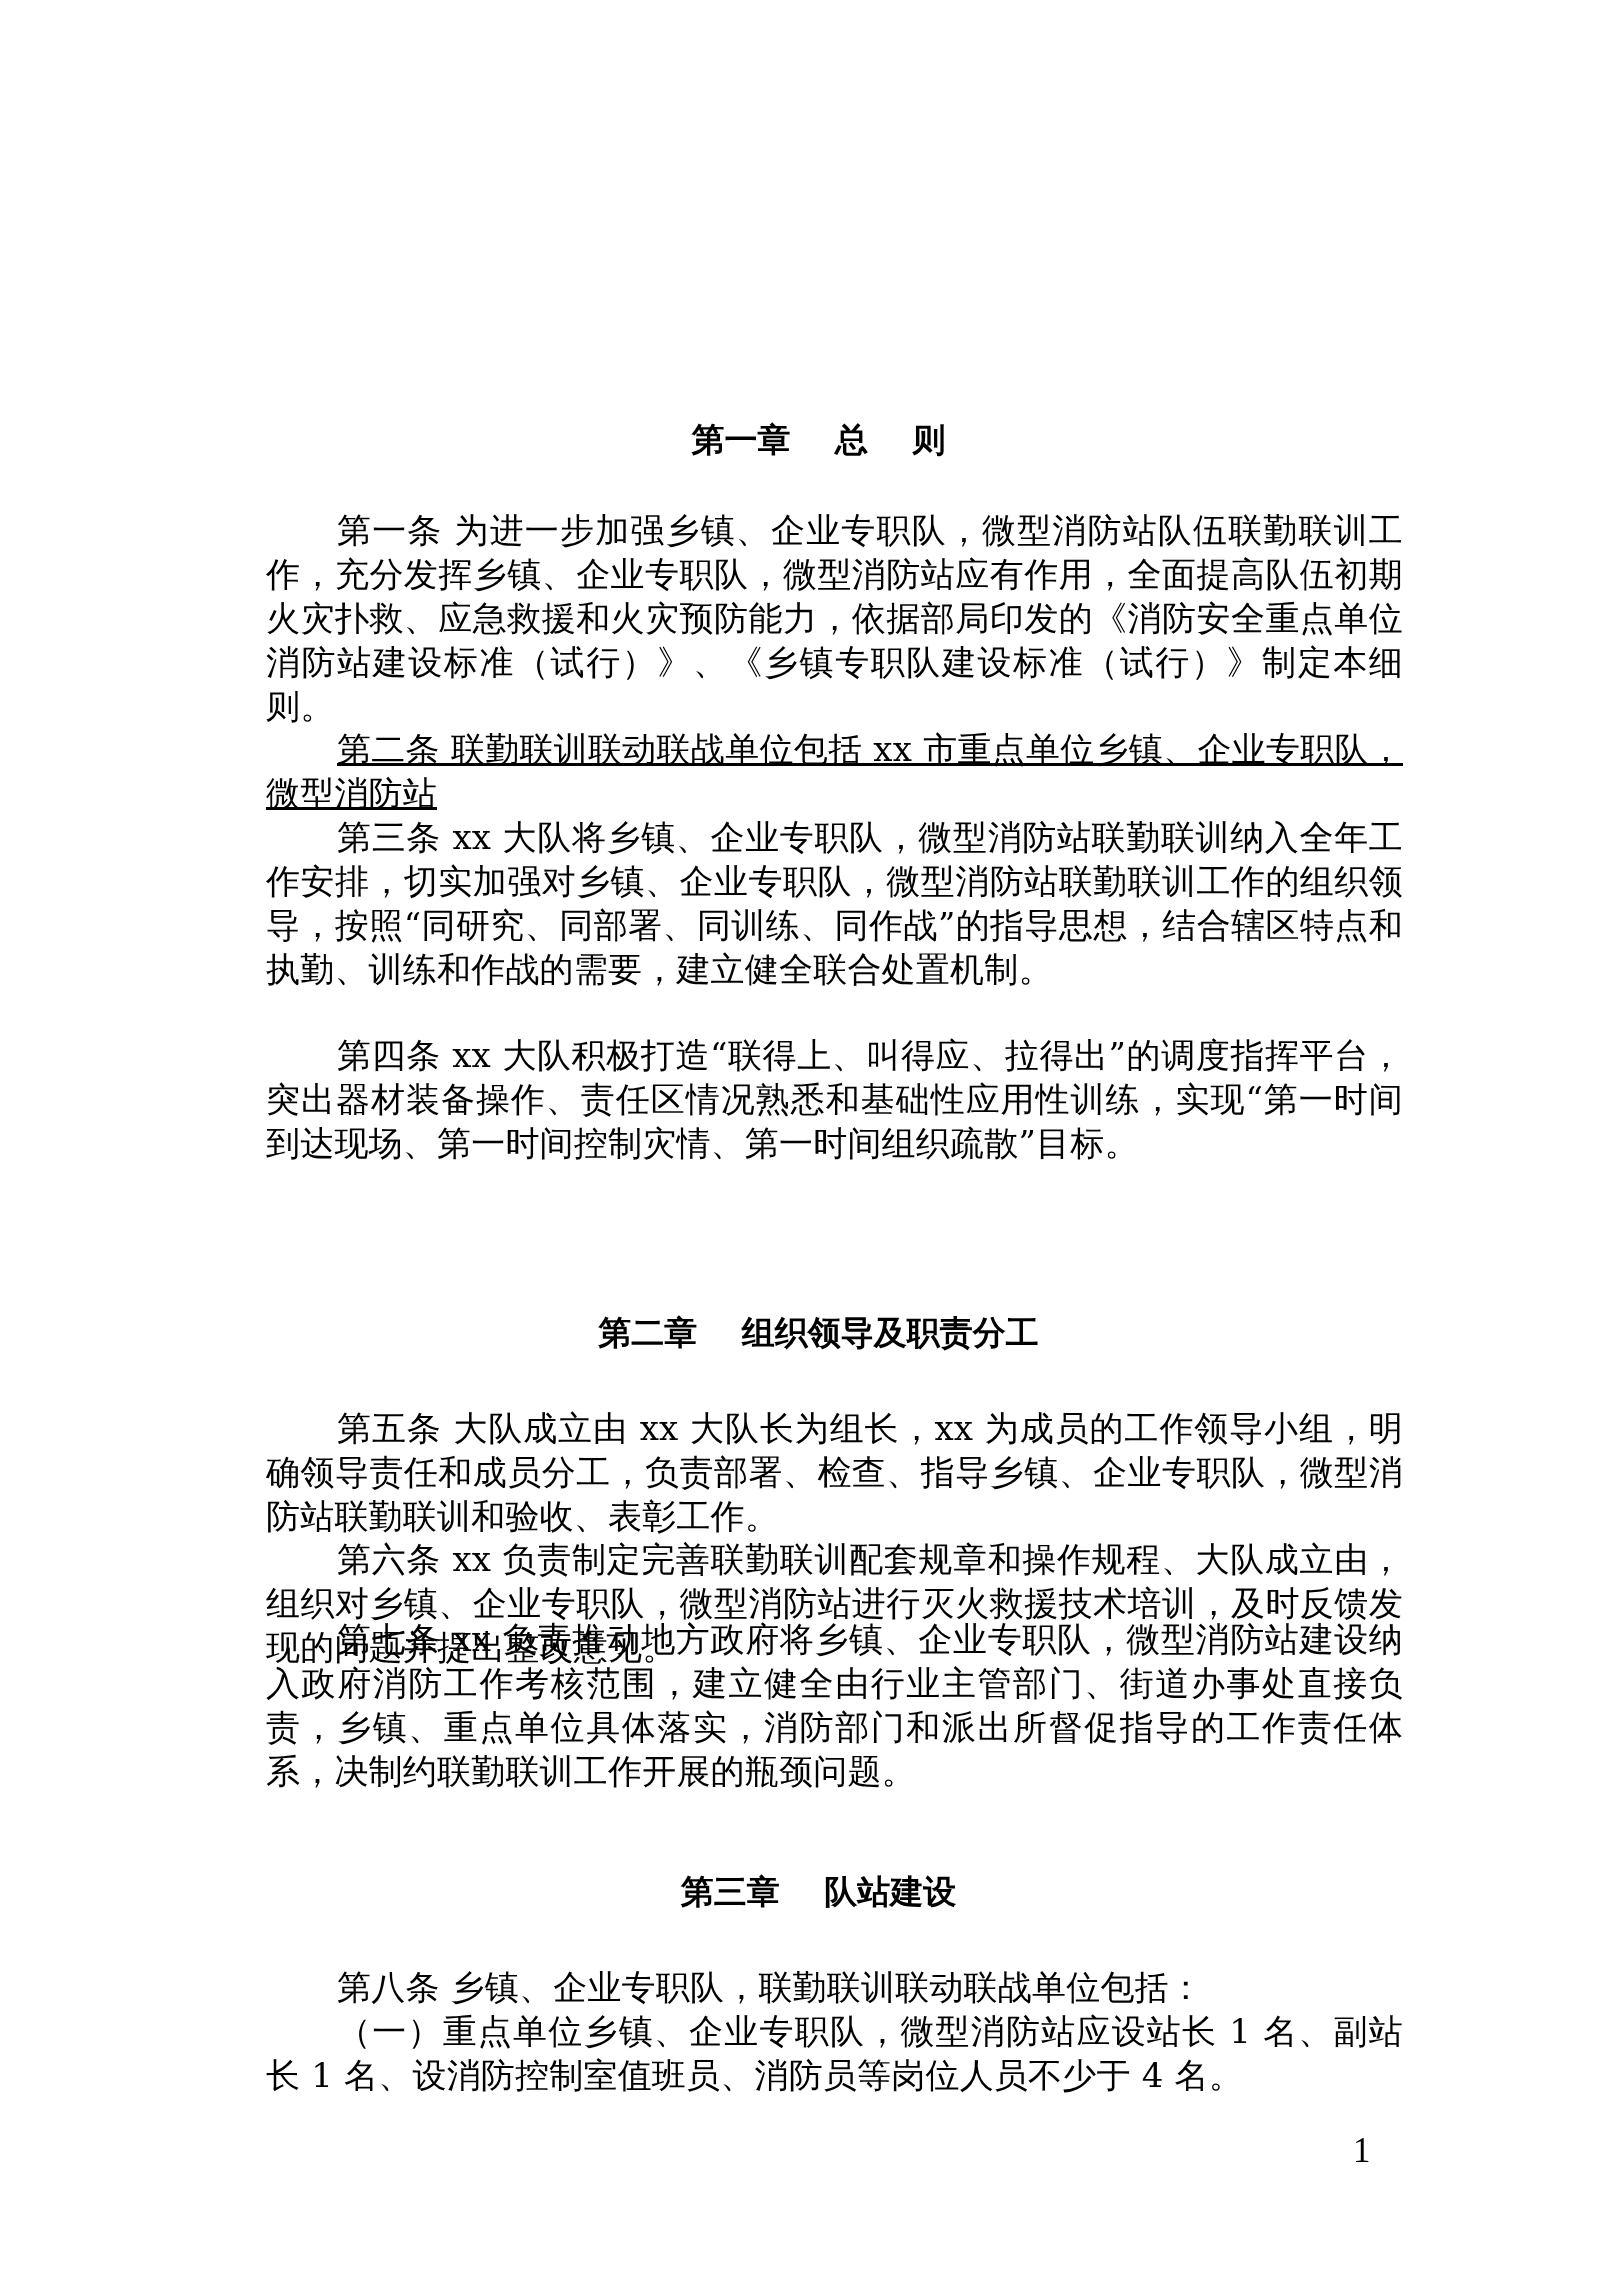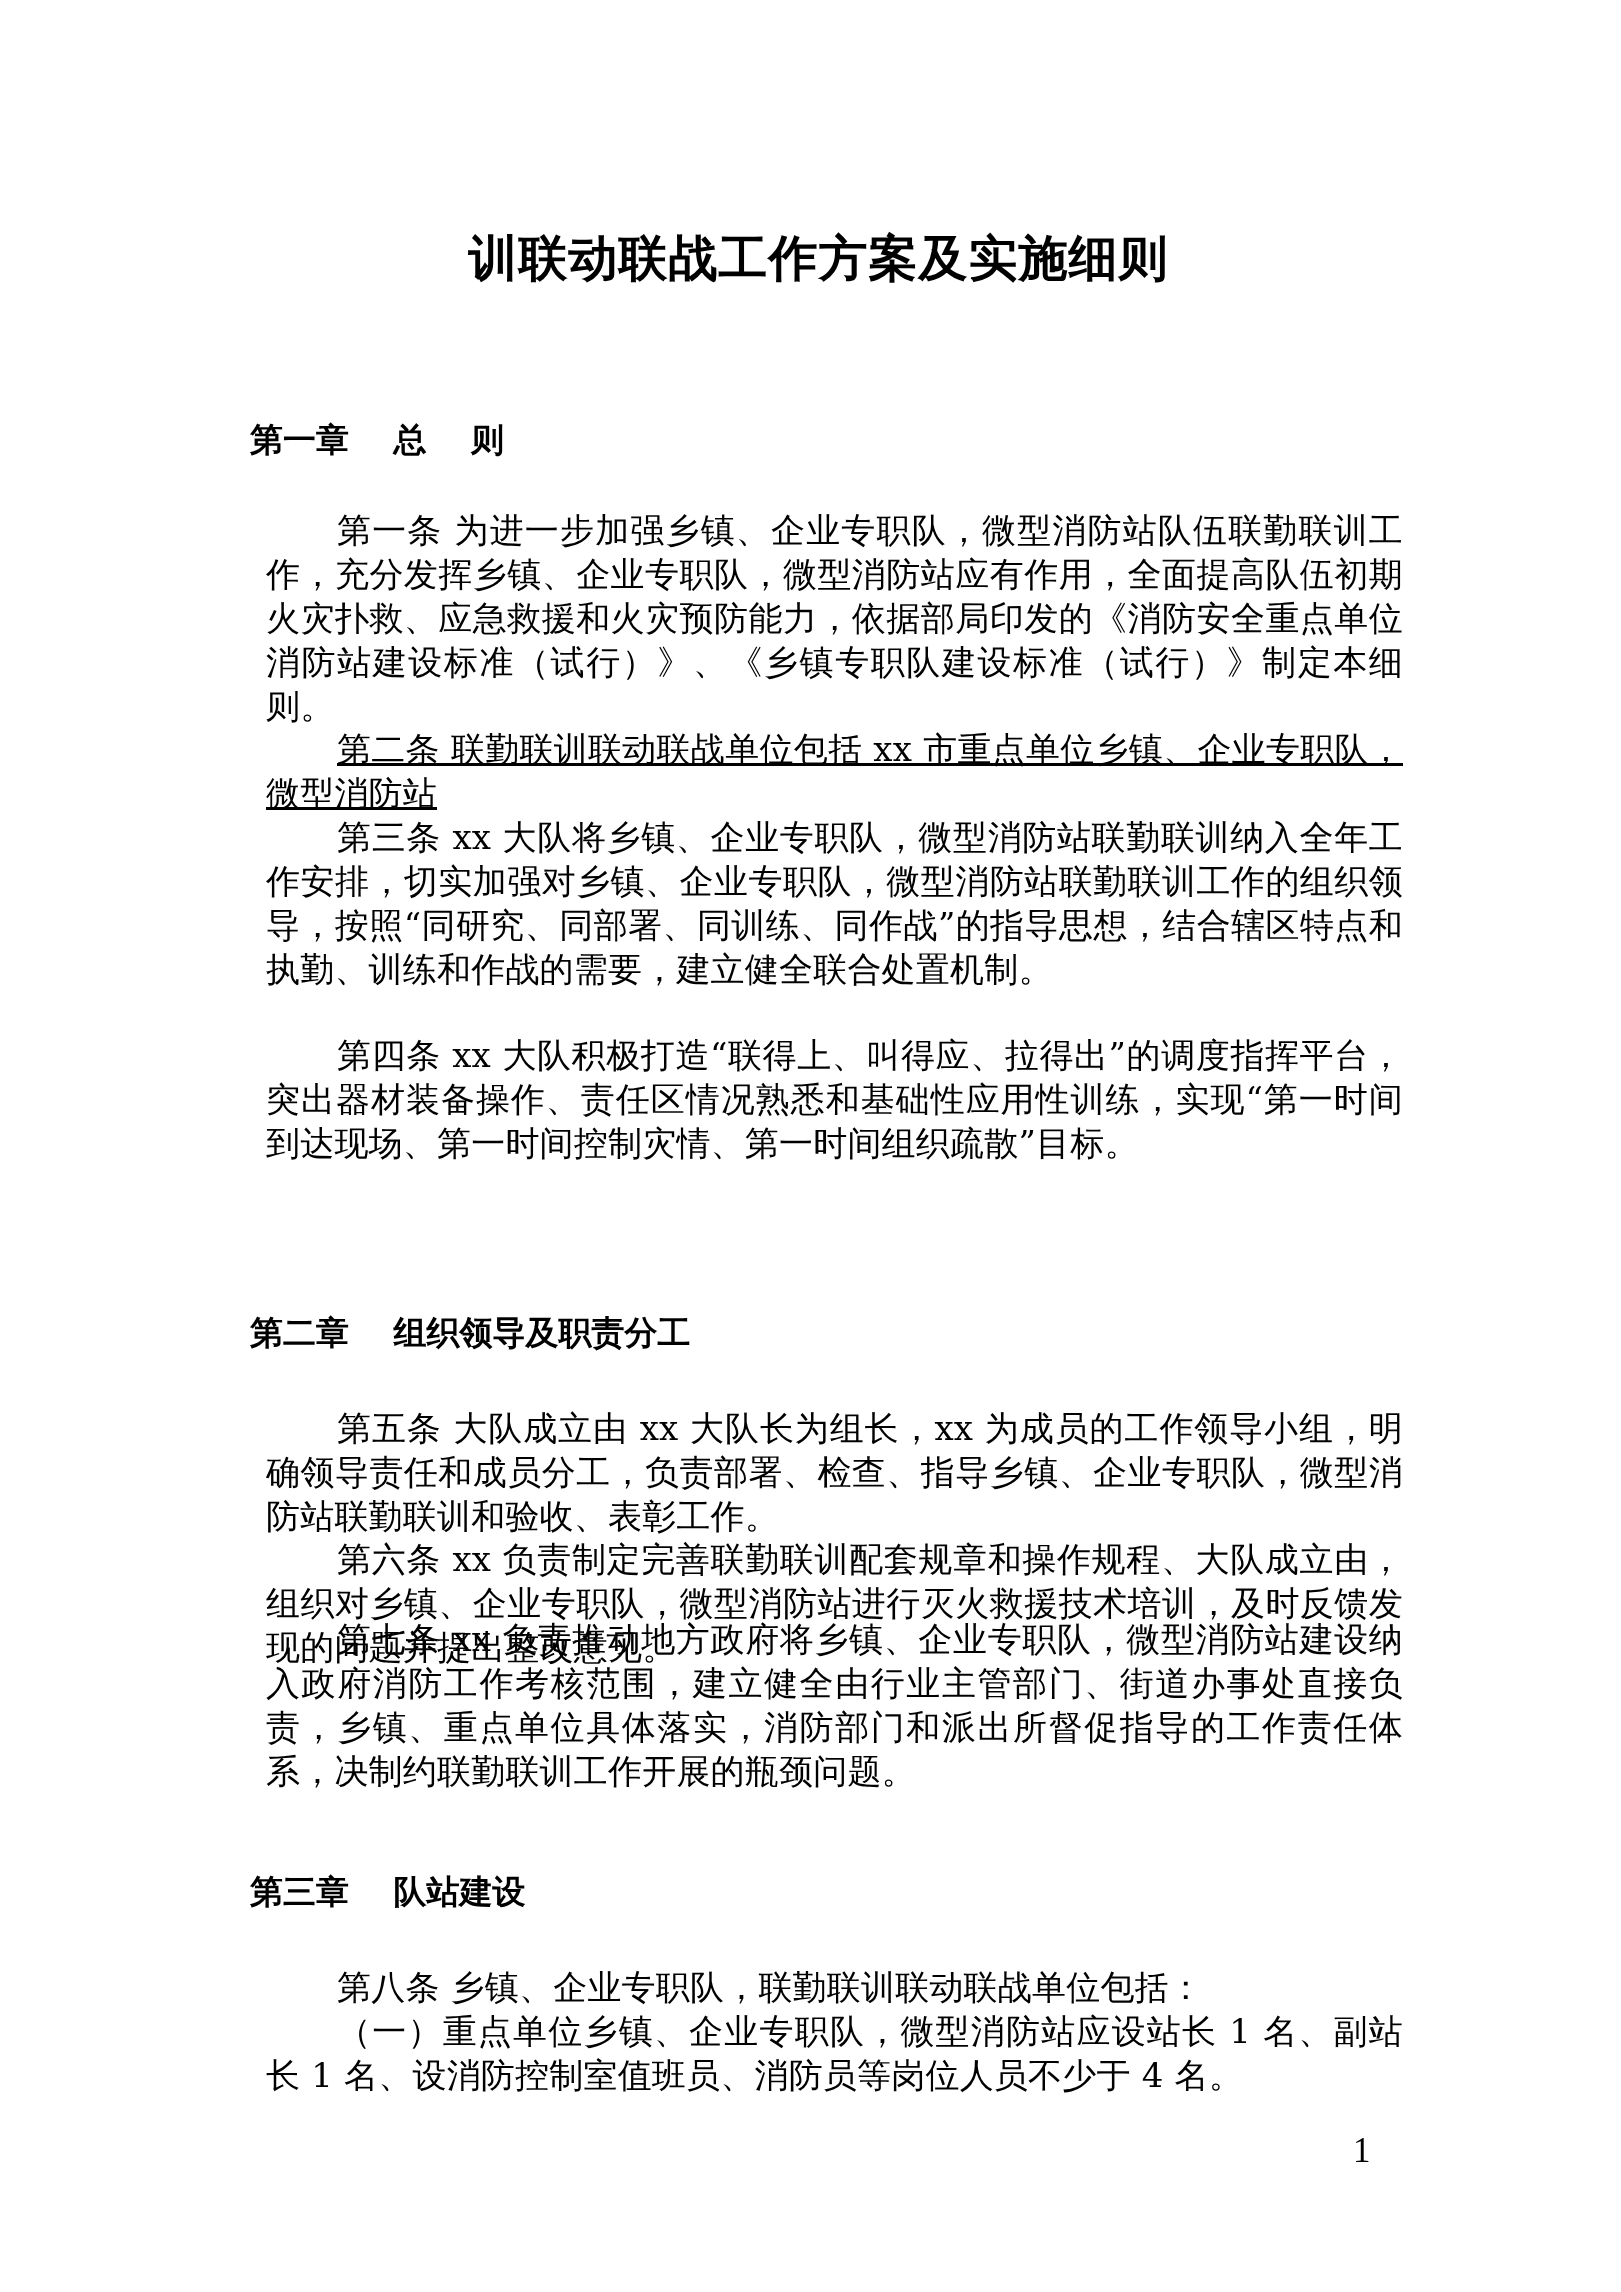"训联动联战工作方案及实施细则" div { html: <div>训联动联战工作方案及实施细则</div> -> none }
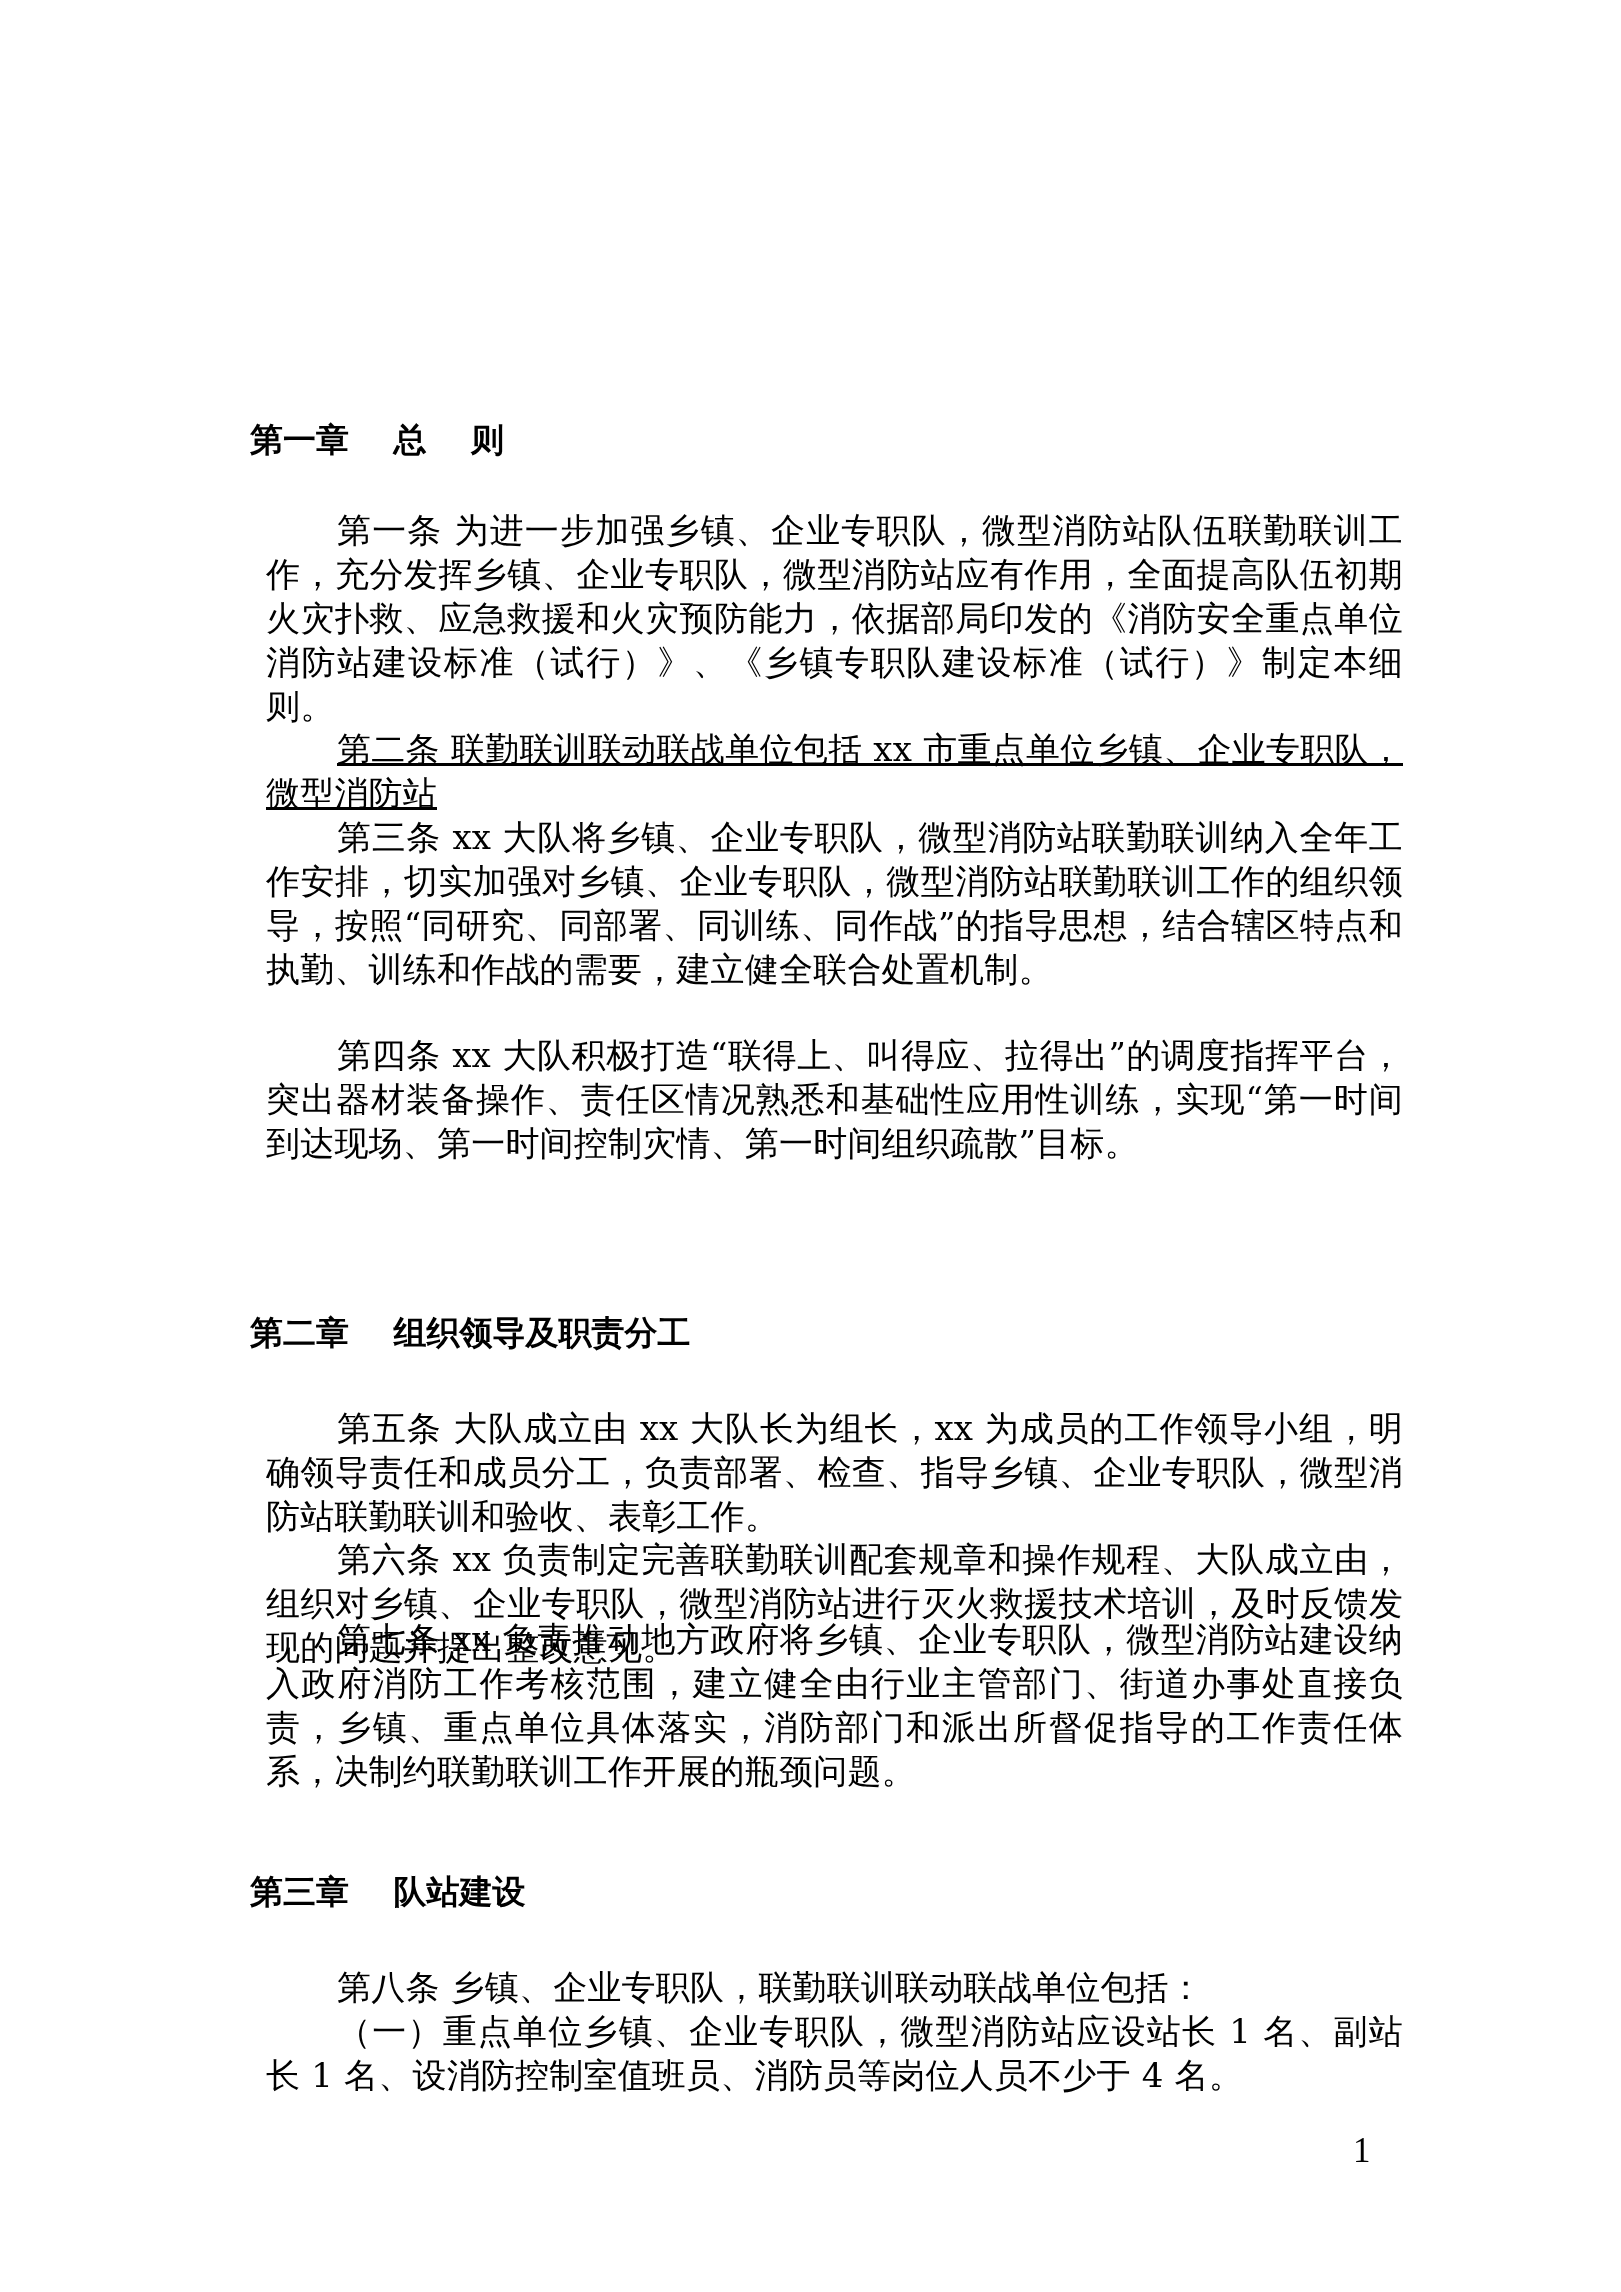"第一章 总 则" .chapter { text-align: left -> center }
